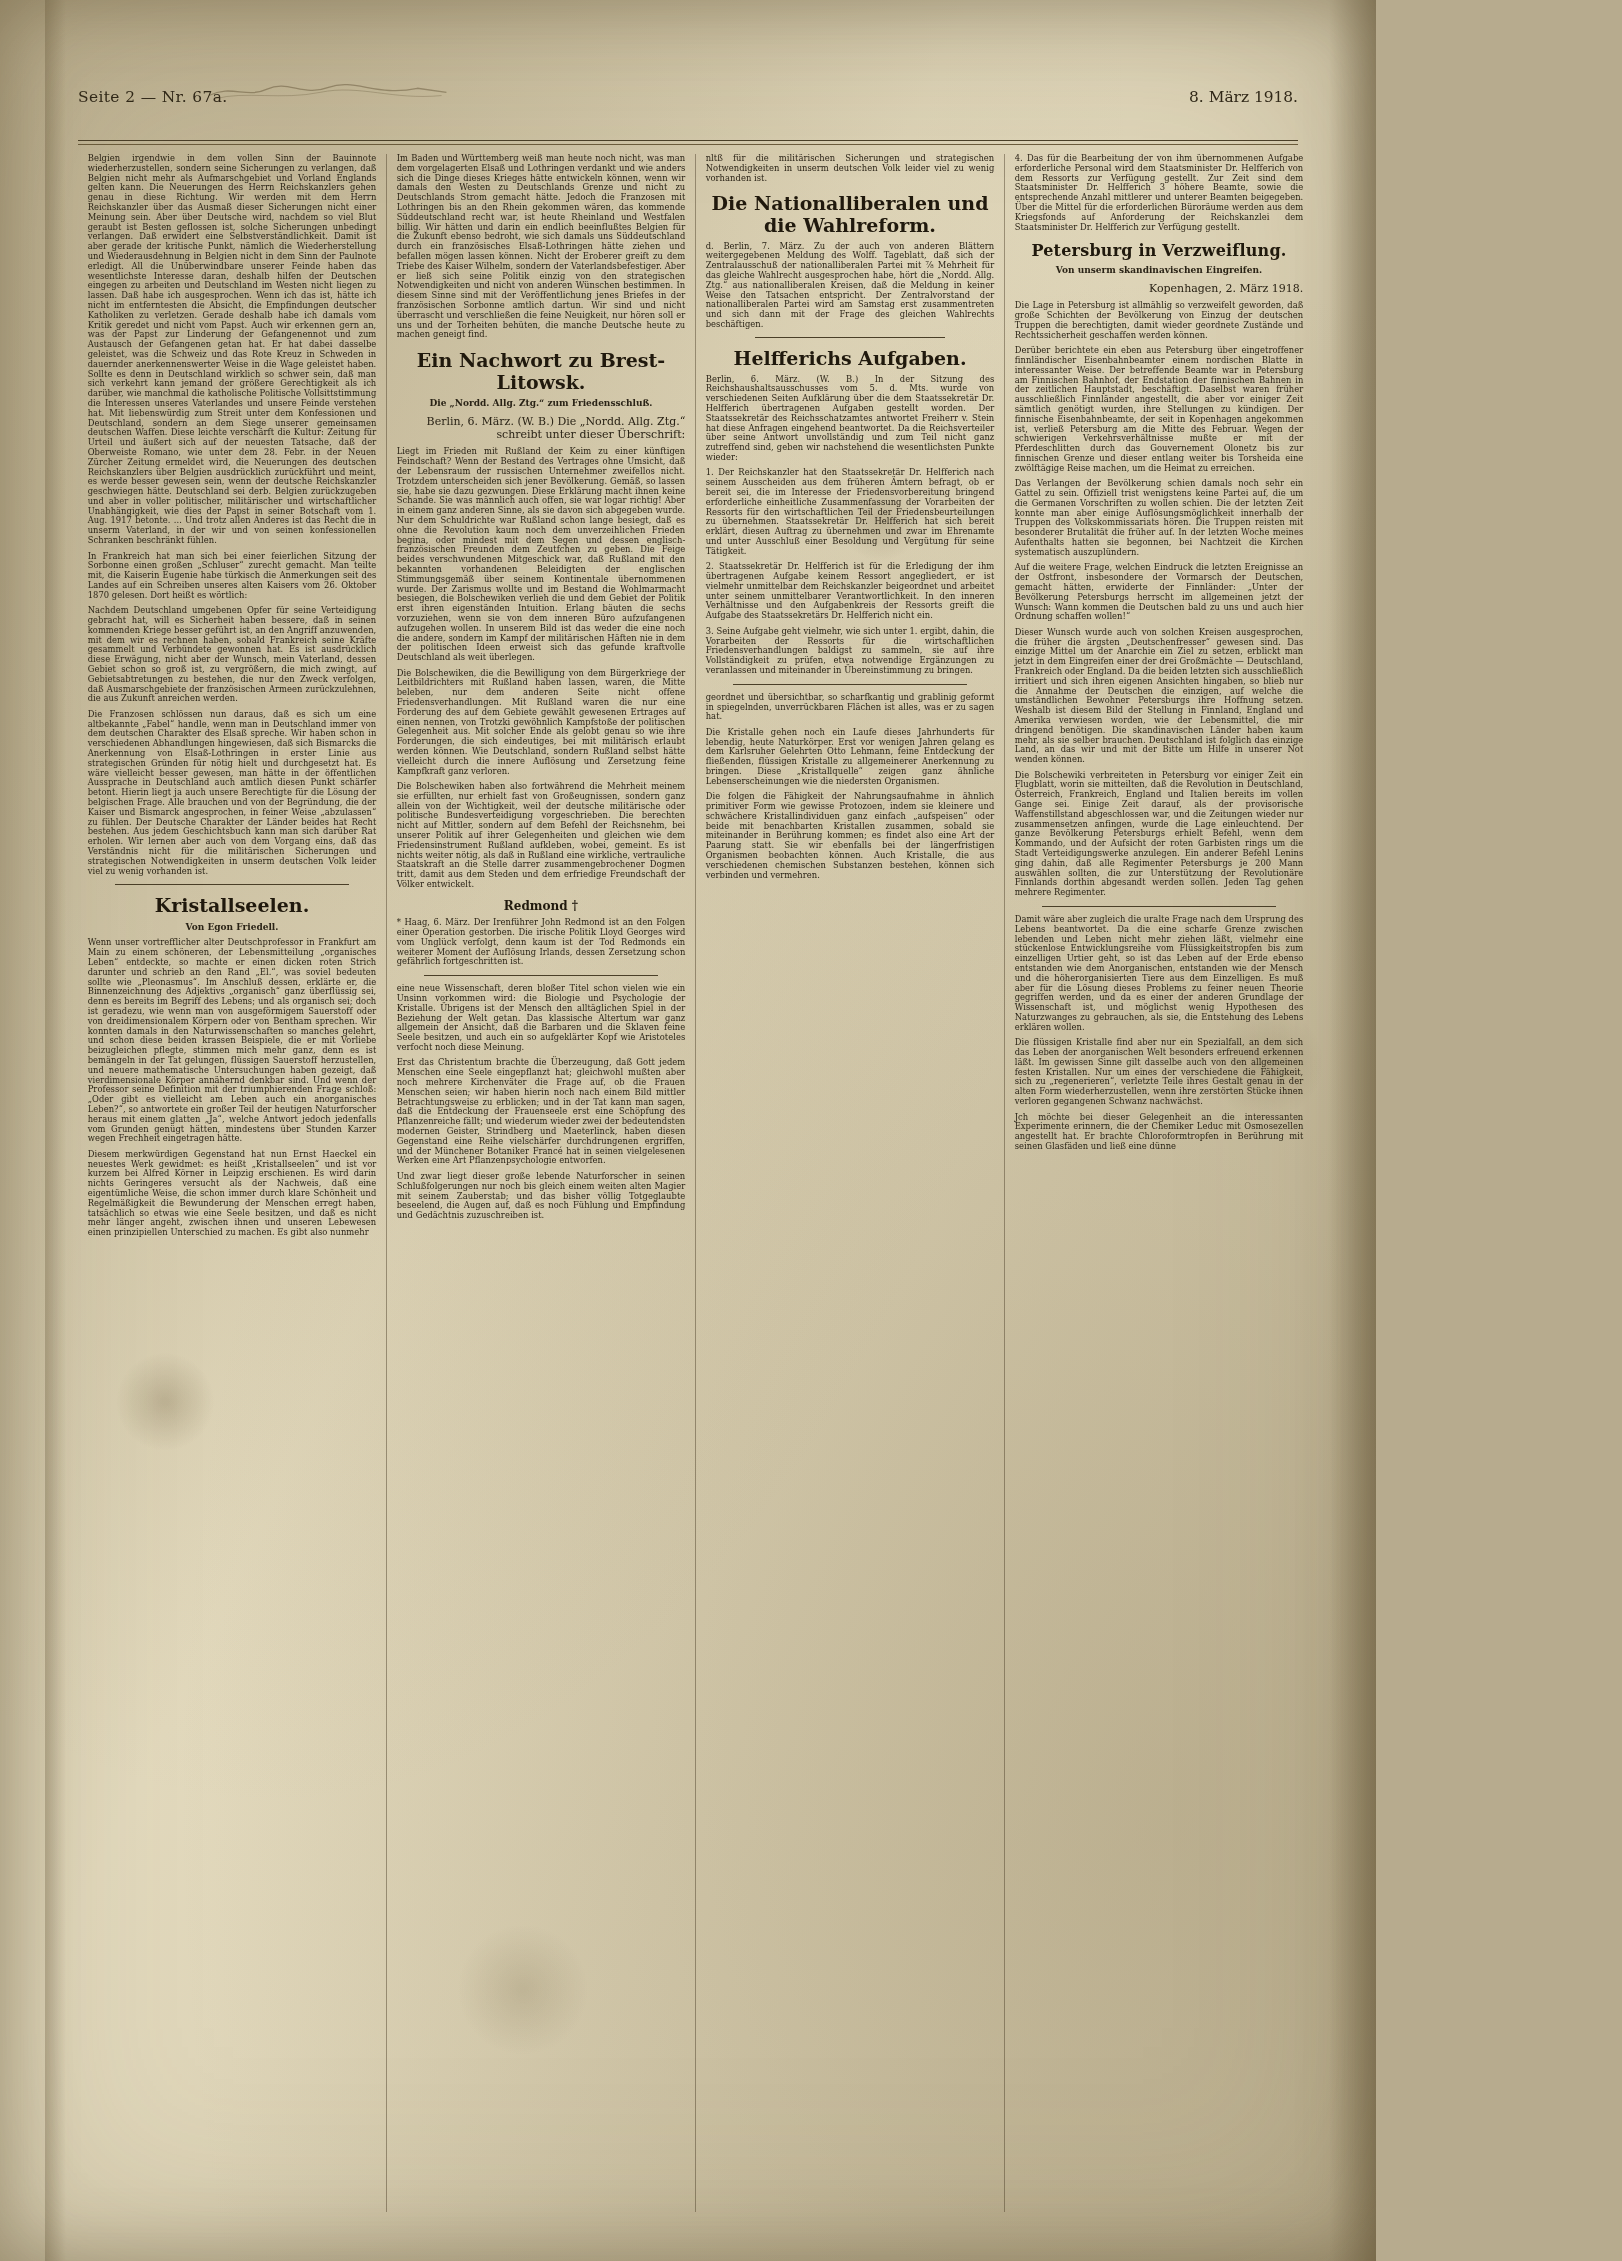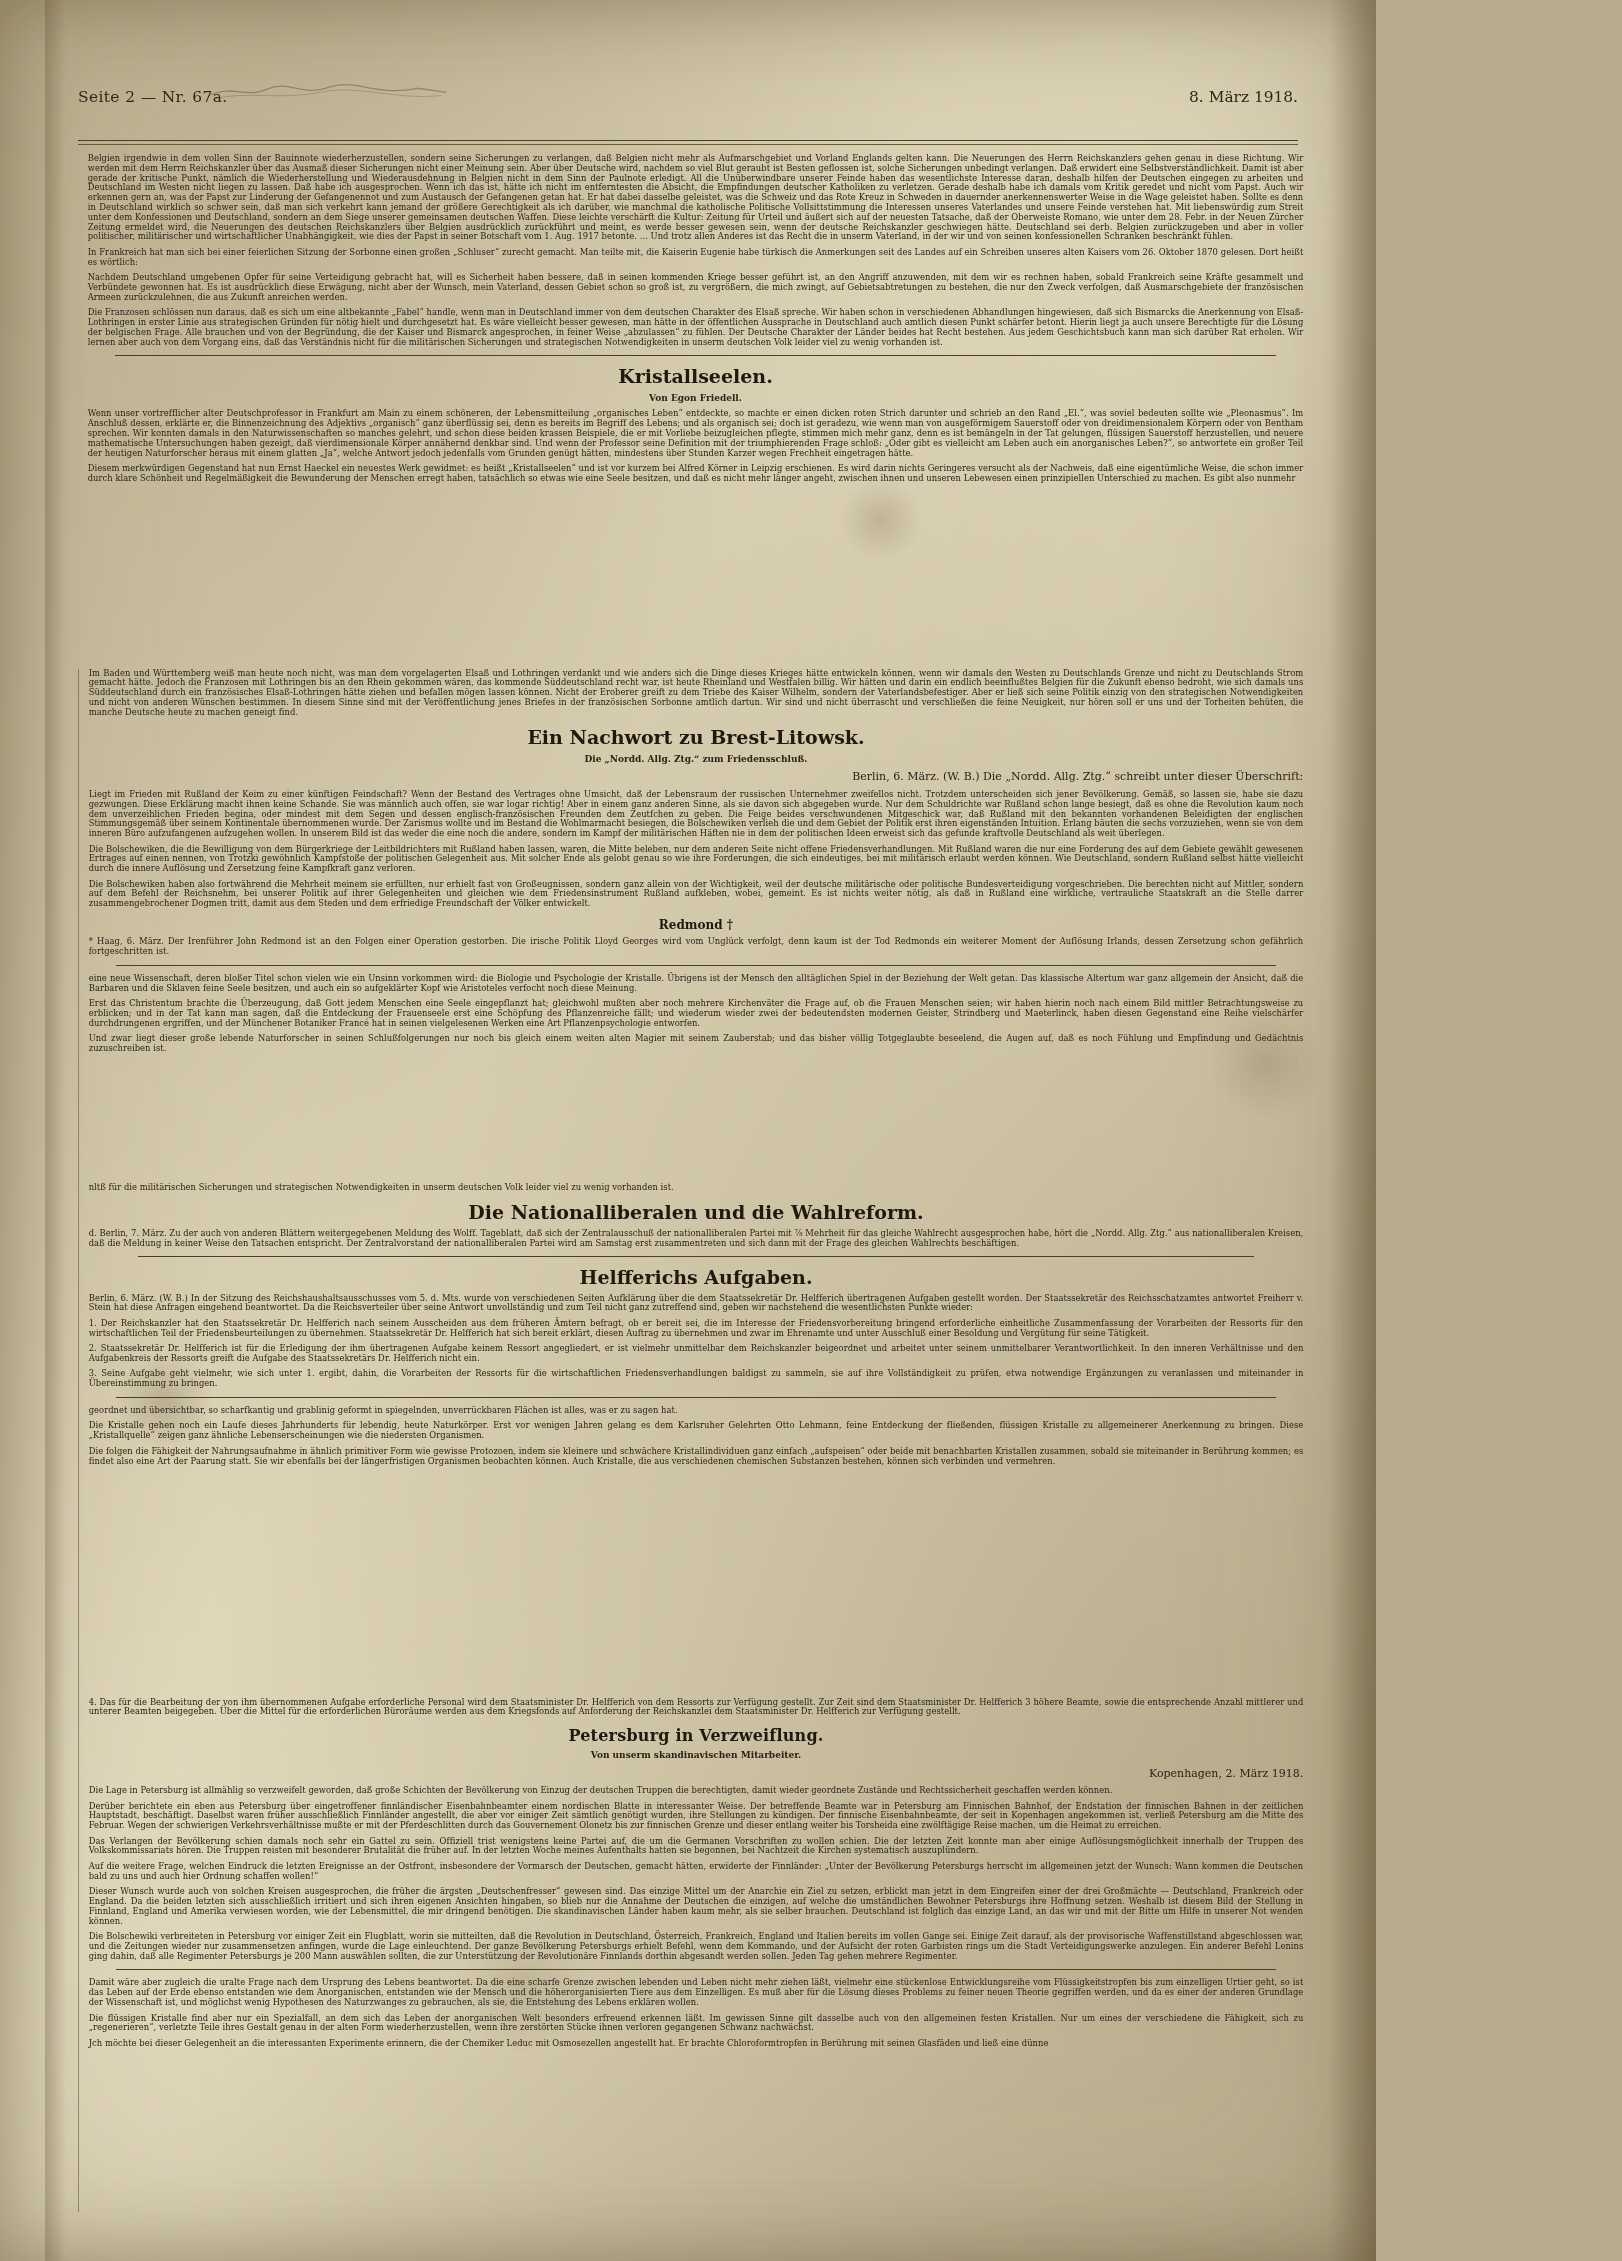"Belgien irgendwie in dem vollen" .cols { flex-direction: column -> none }
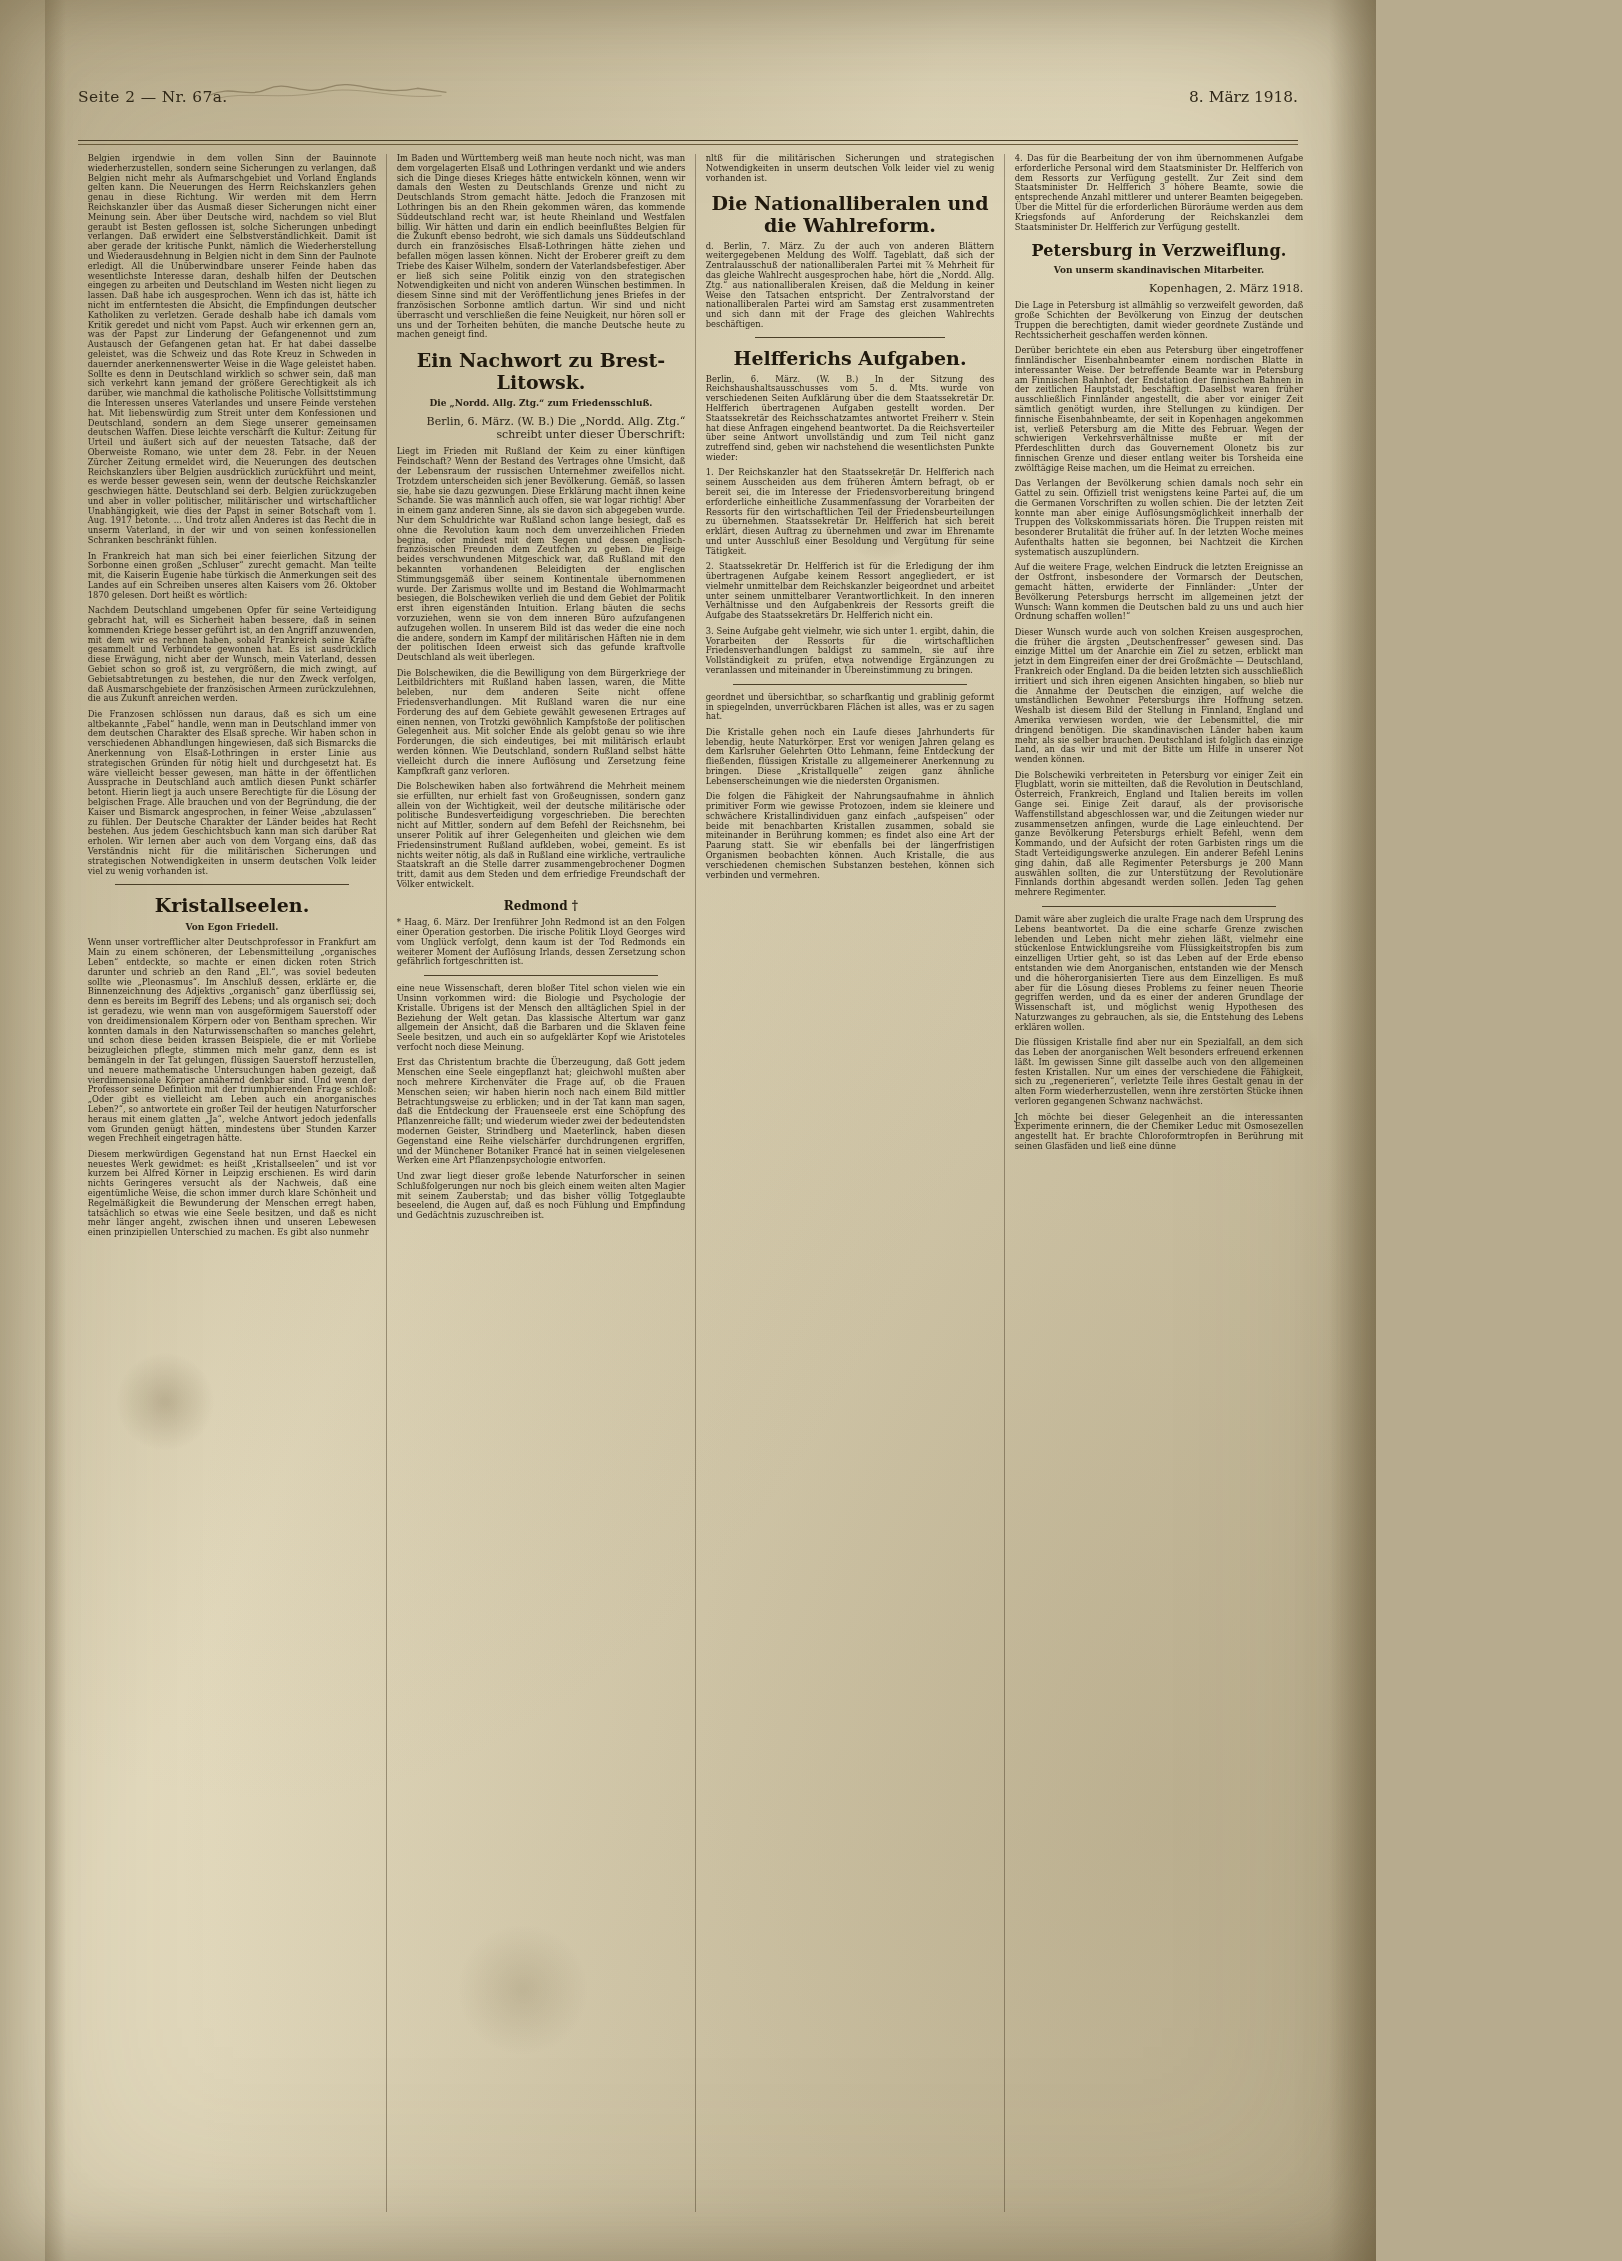"Von unserm skandinavischen Mitarbeiter." div.sub { text: Mitarbeiter -> Eingreifen }
